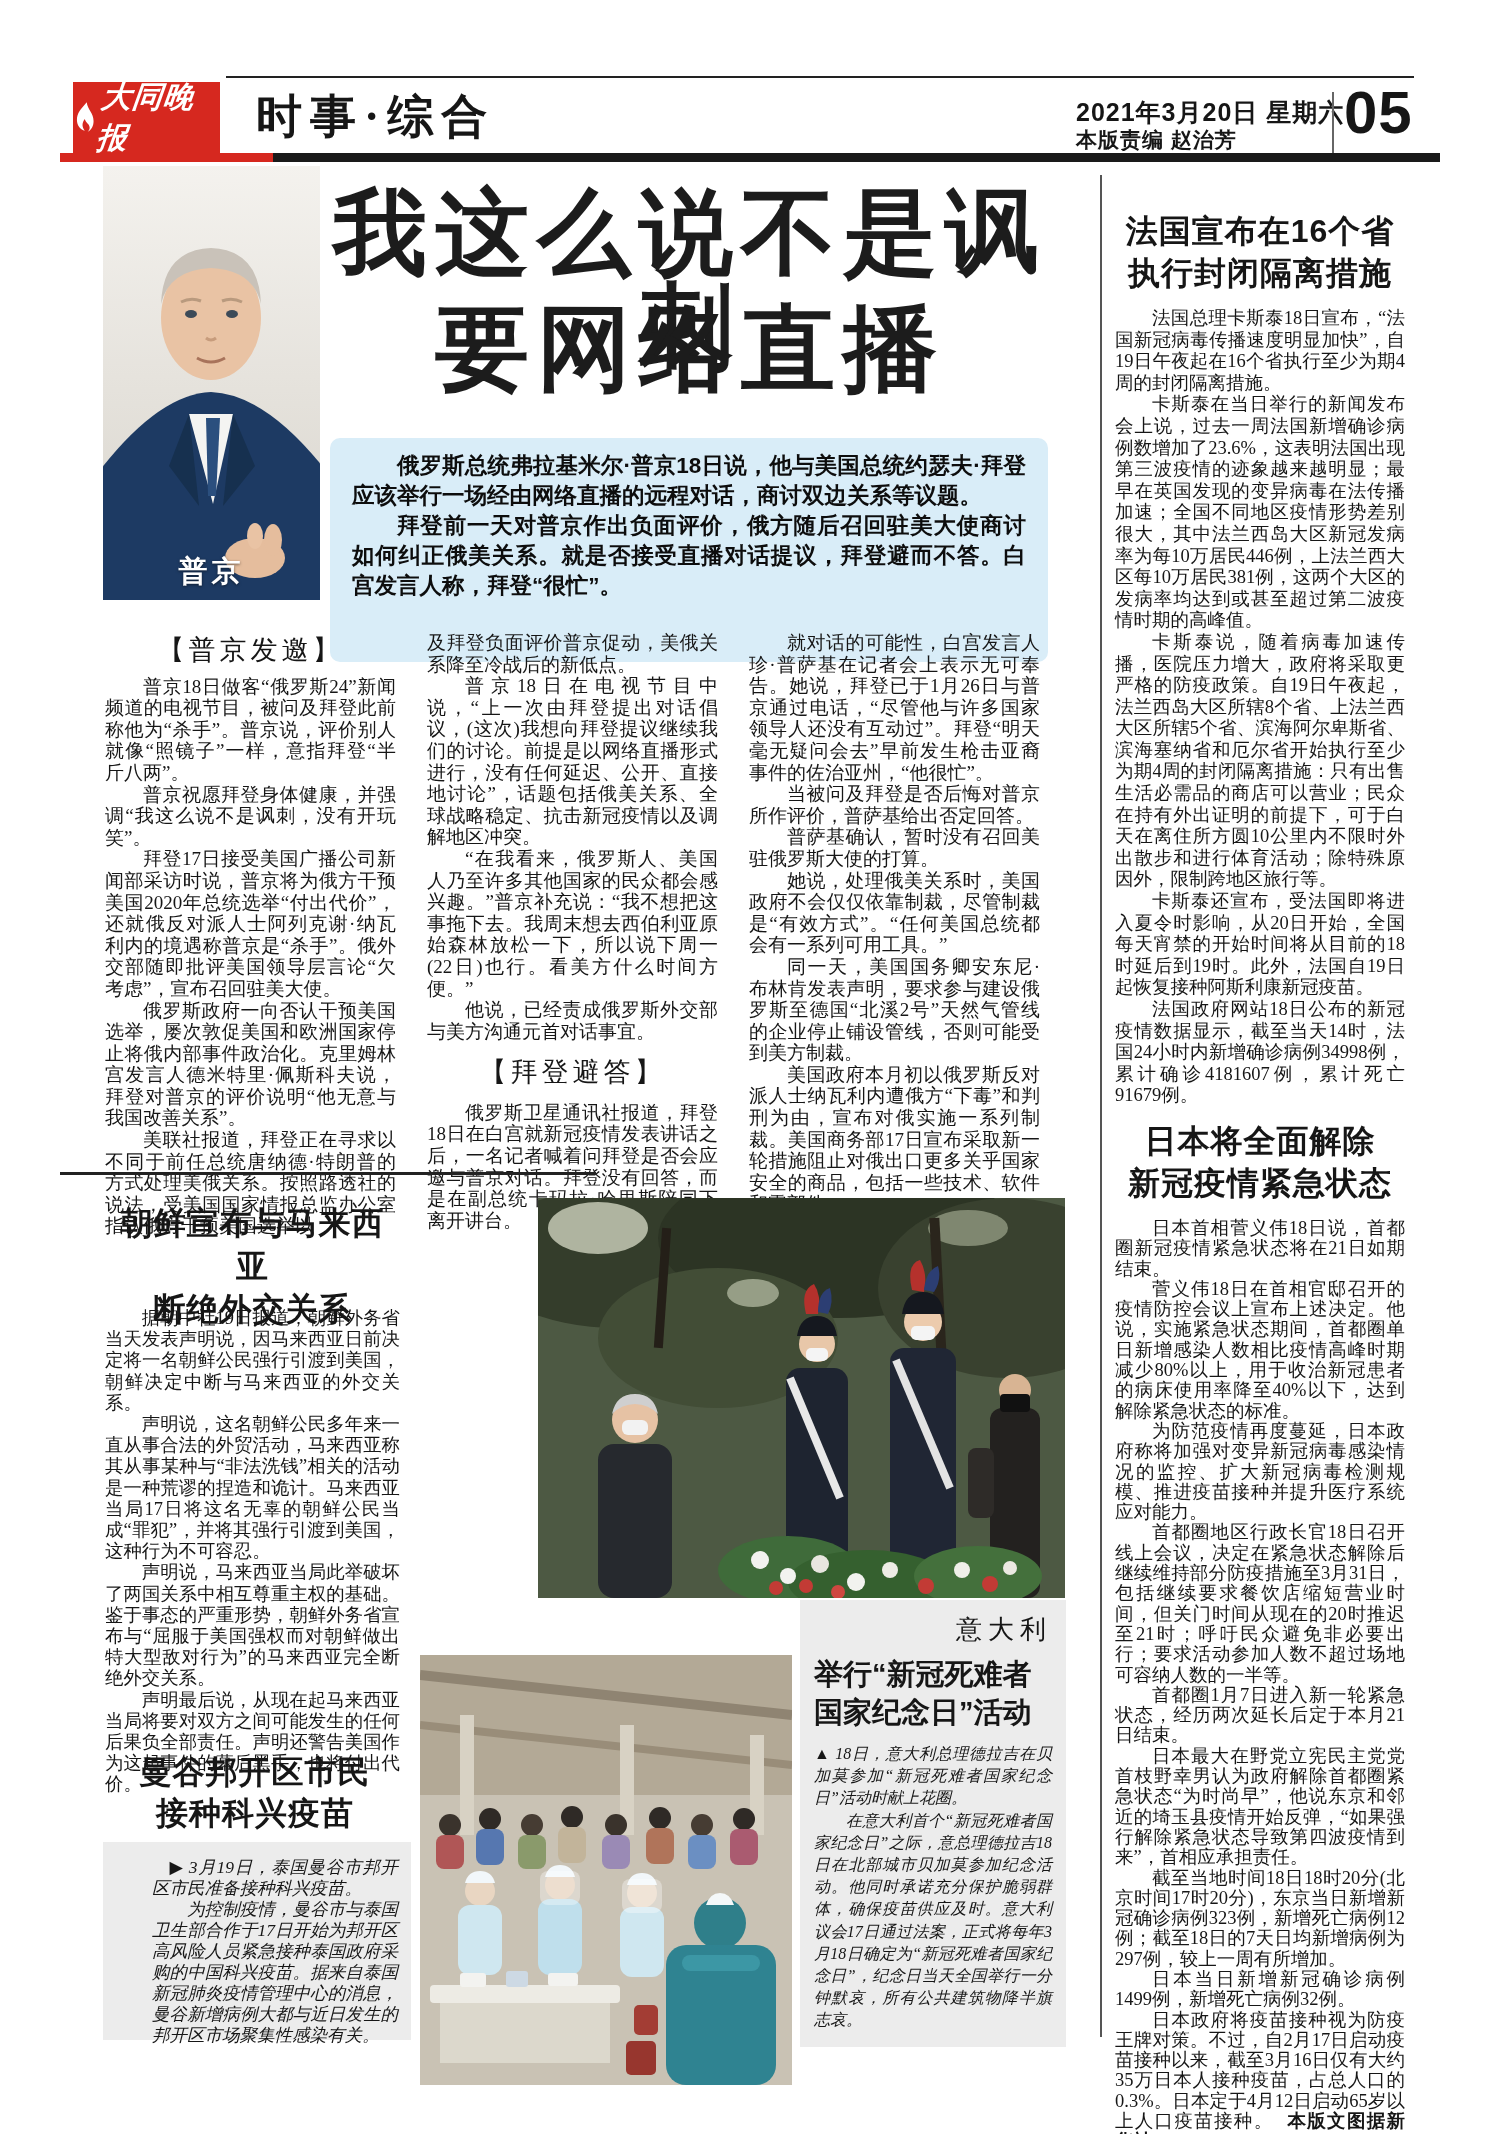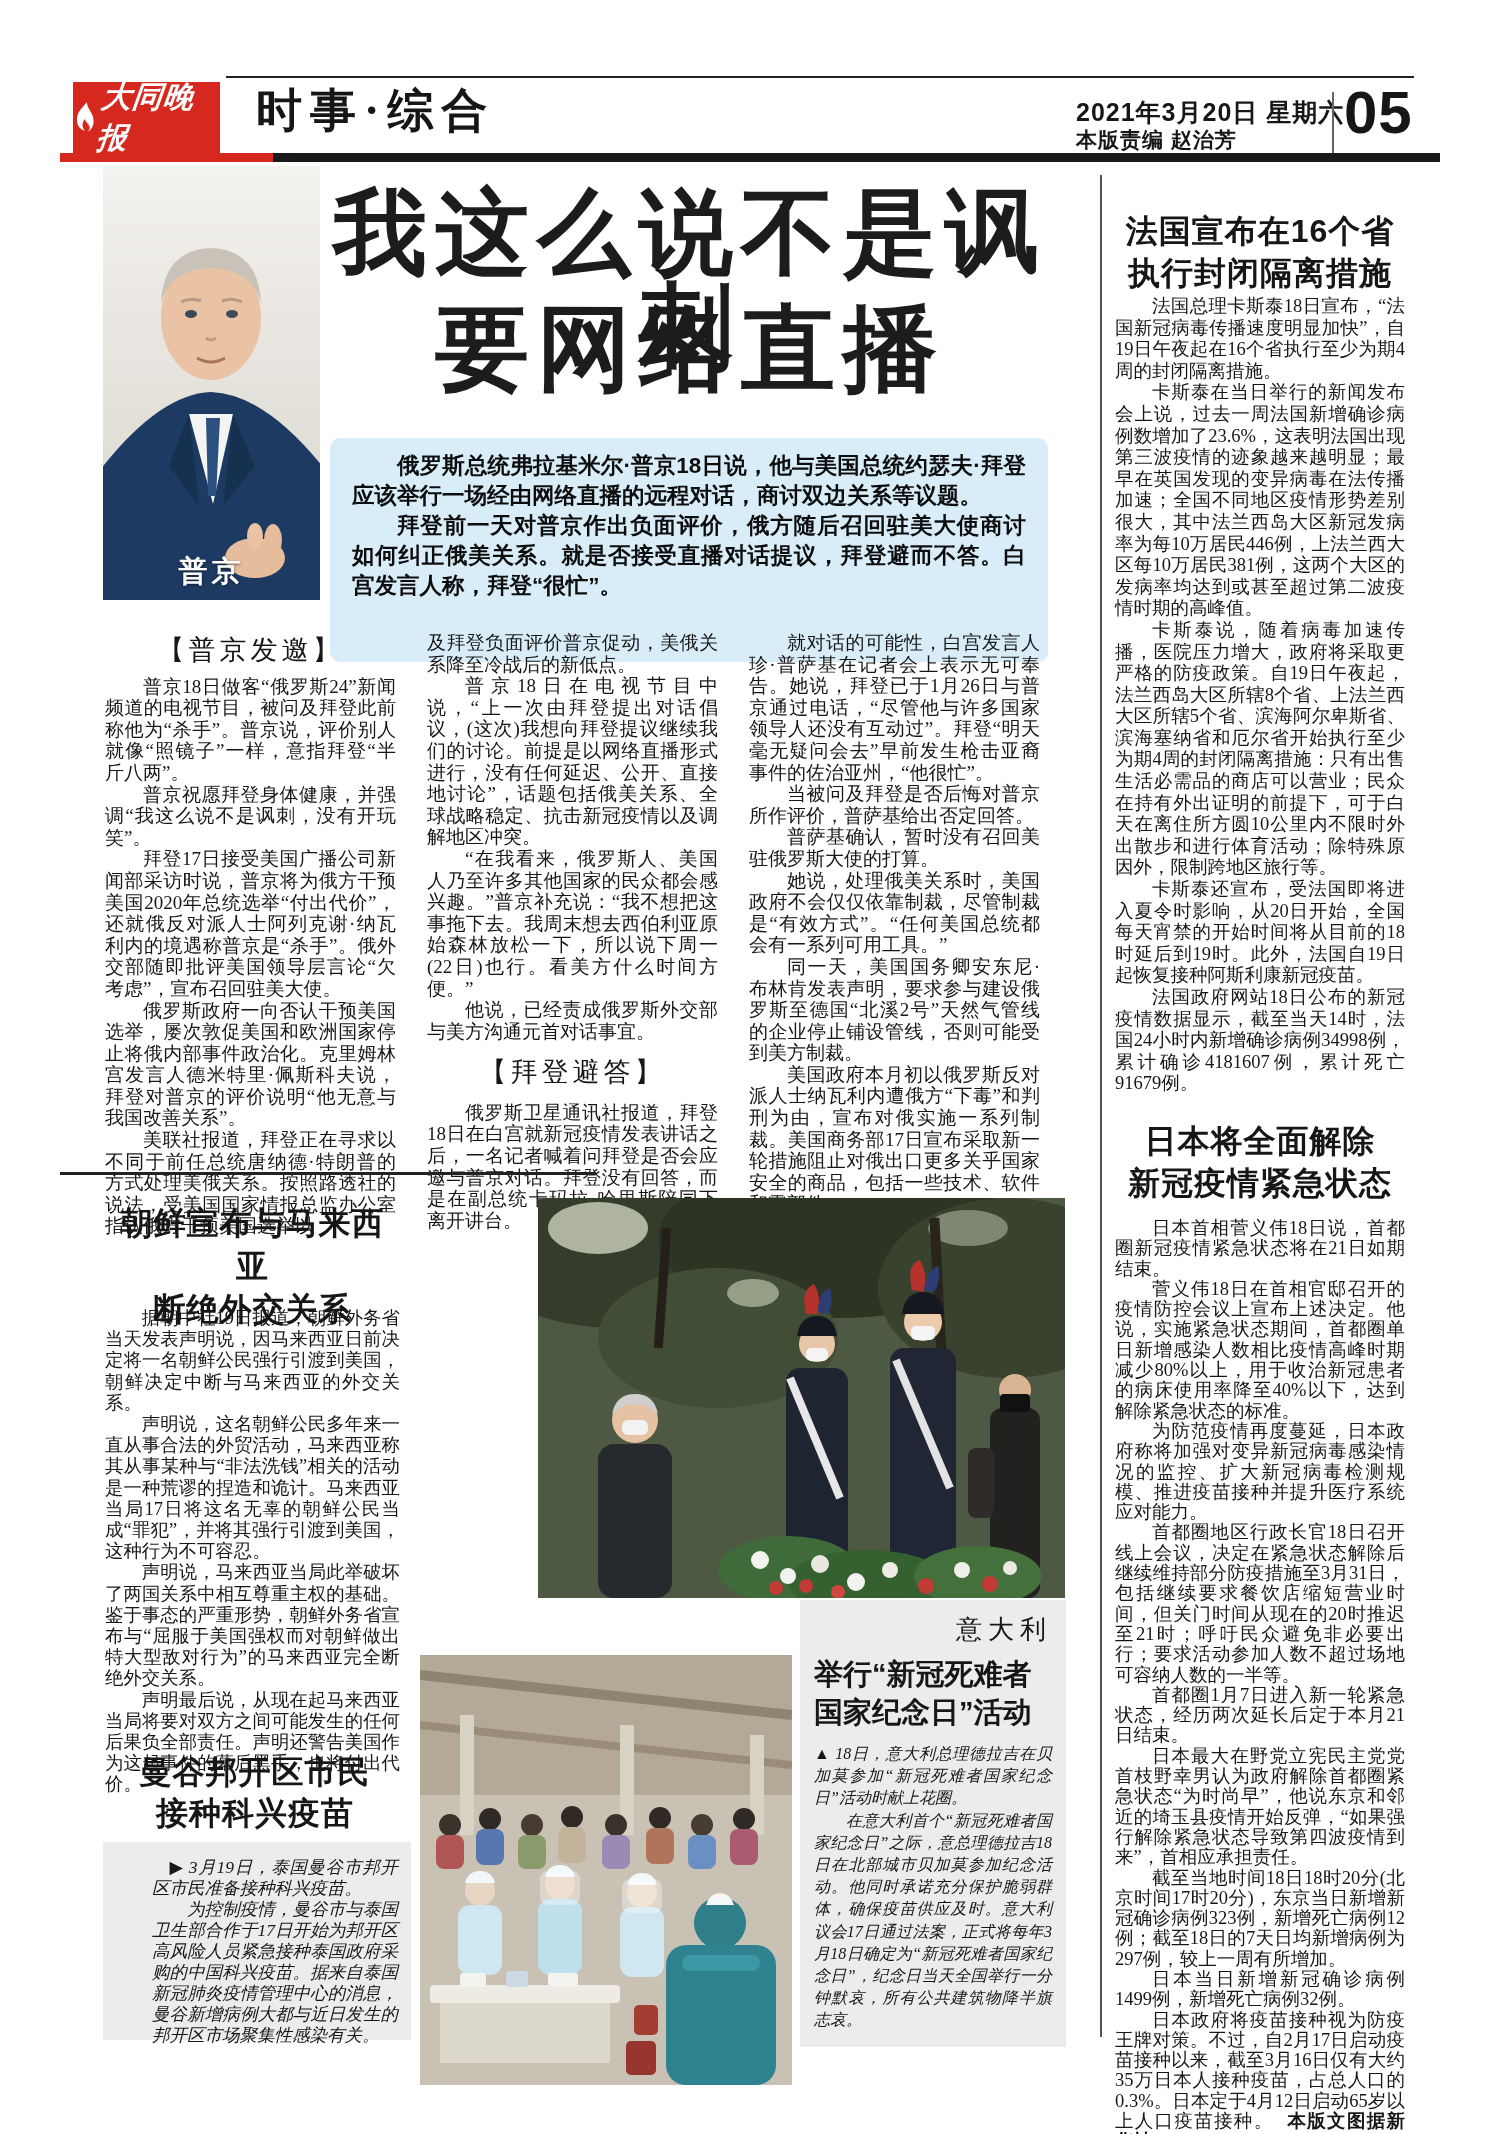"时事·综合" .section-title { top: 80px -> 86px }
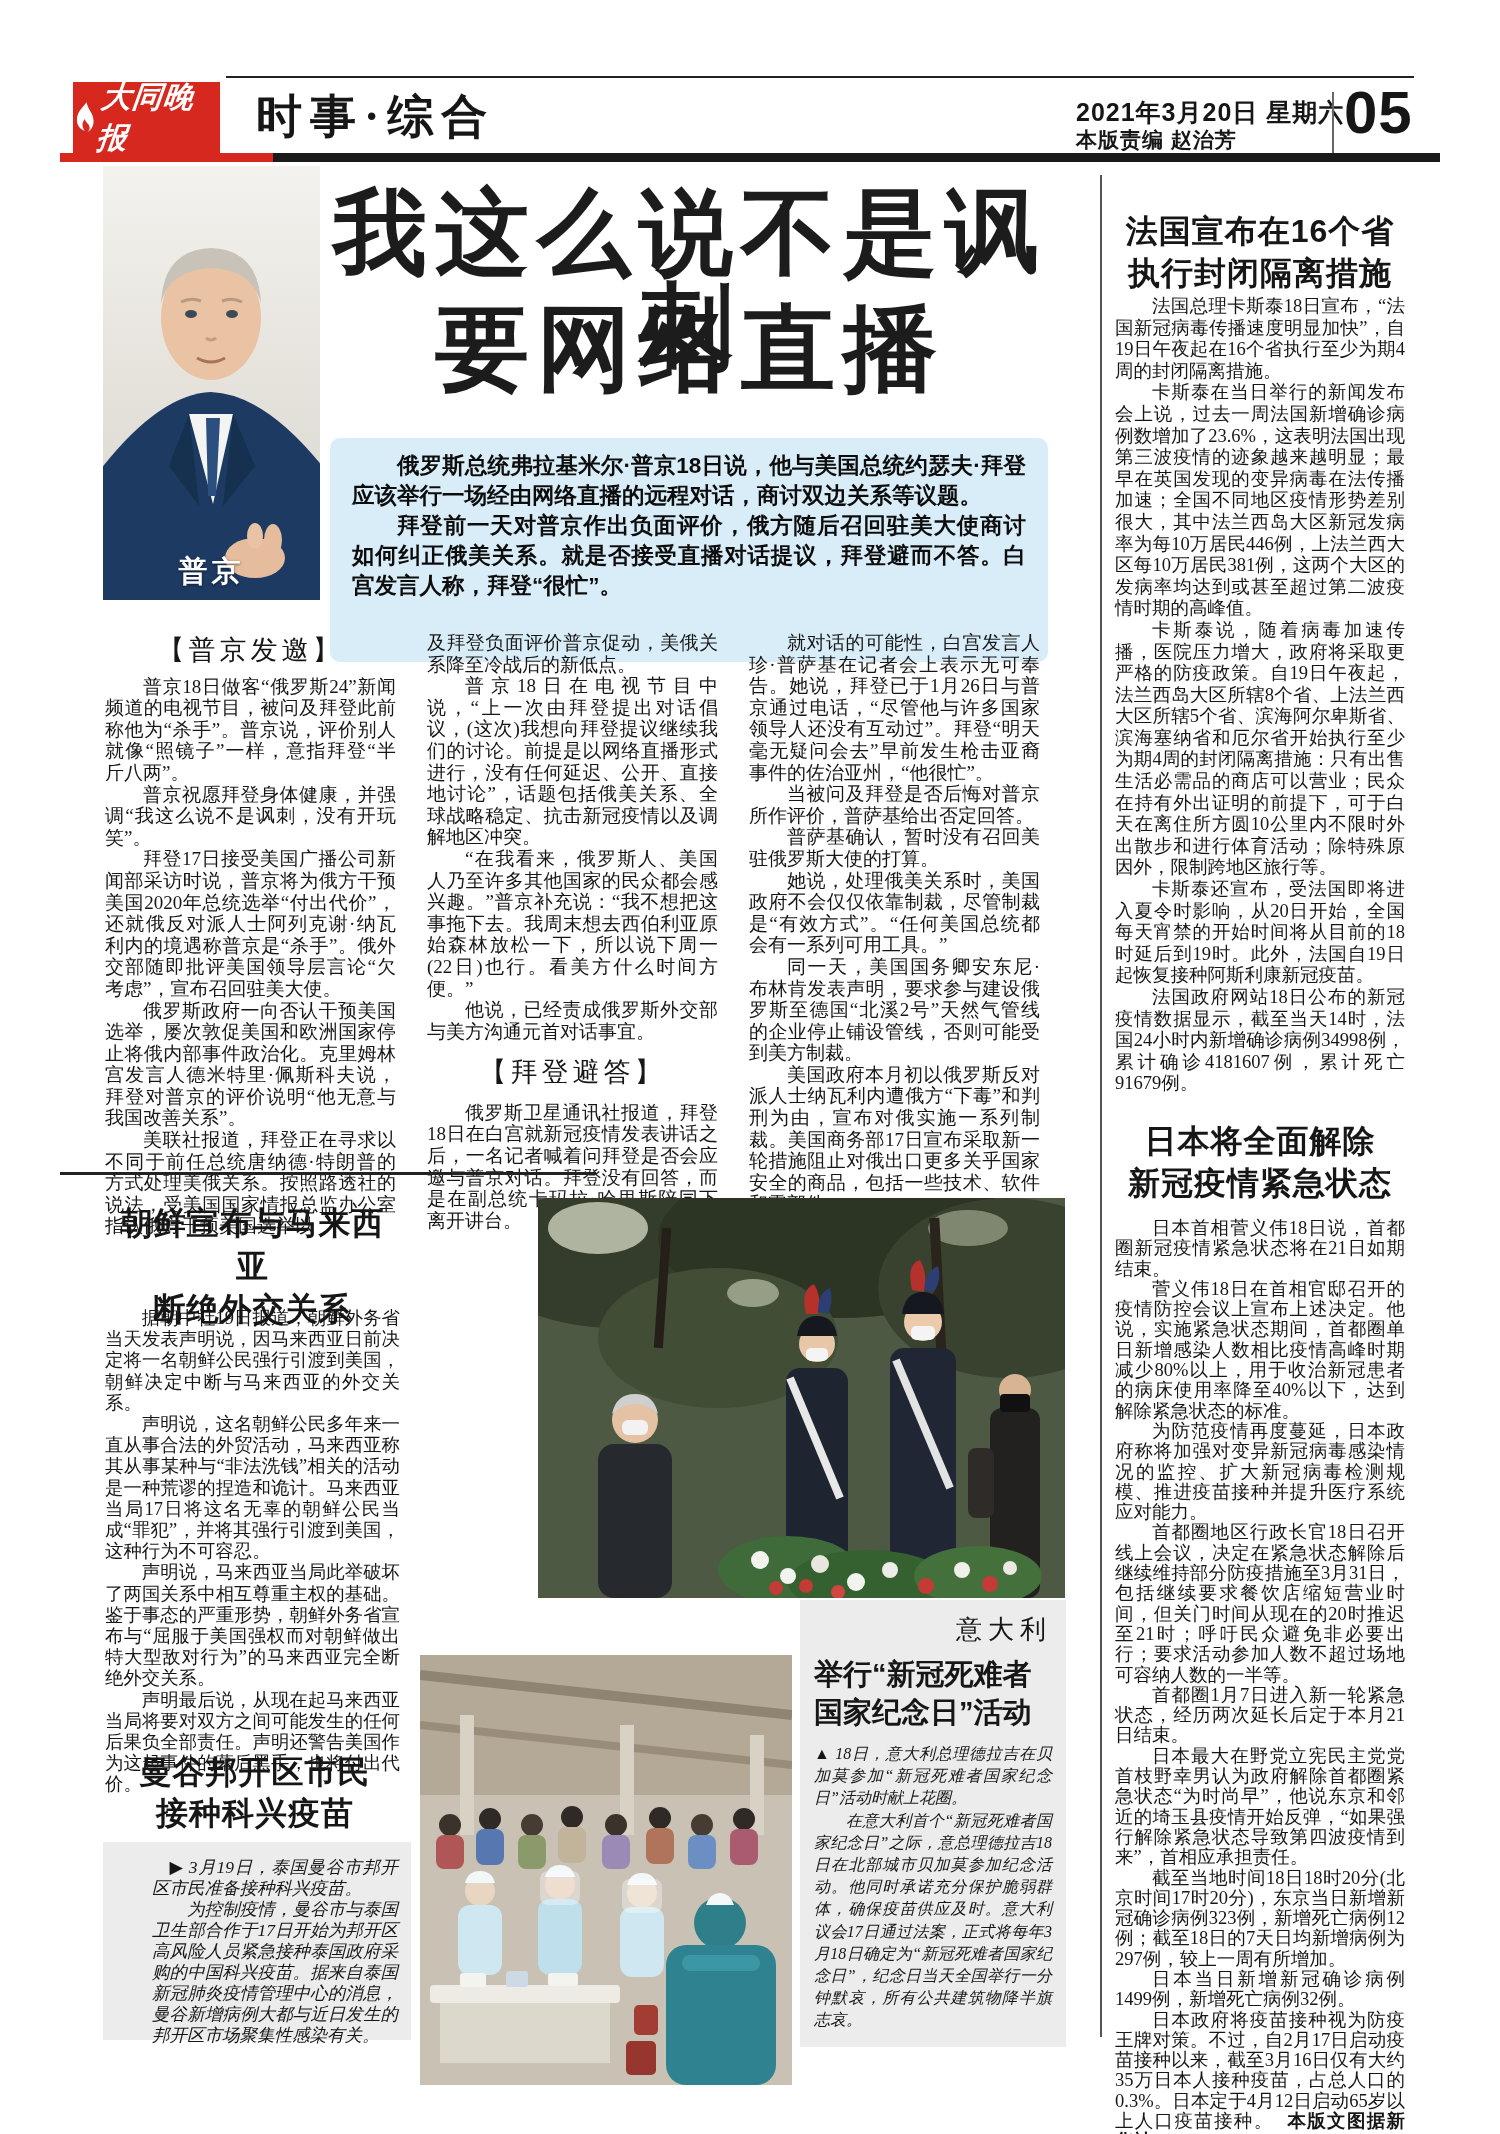"法国总理卡斯泰18日宣布，“法国新冠病毒传播速度明显加快”，自19日午夜起在16" .fr-body { top: 296px -> 308px }
